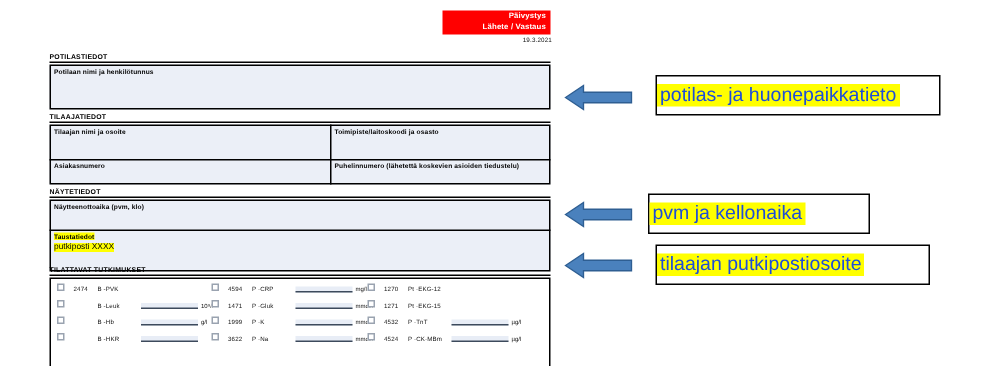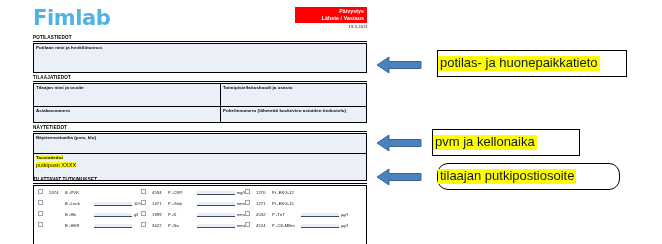"Fimlab" div.logo { html: <div>Fimlab</div> -> none }
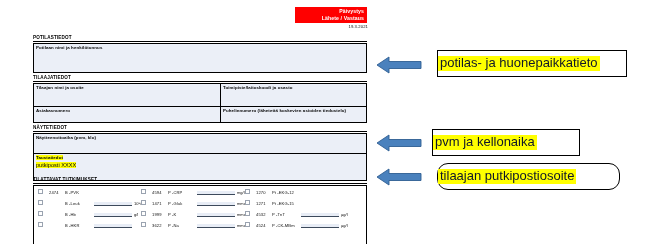"potilas- ja huonepaikkatieto" .callout span { color: #0f172a -> #1d4ed8 }
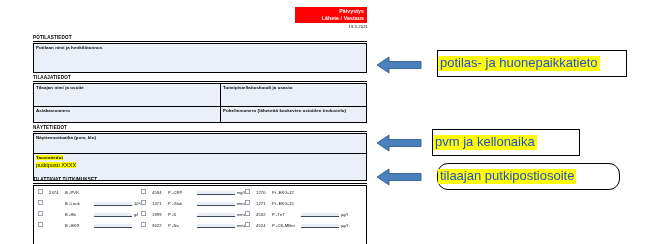"tilaajan putkipostiosoite" div.callout { border-radius: 11px -> none }
